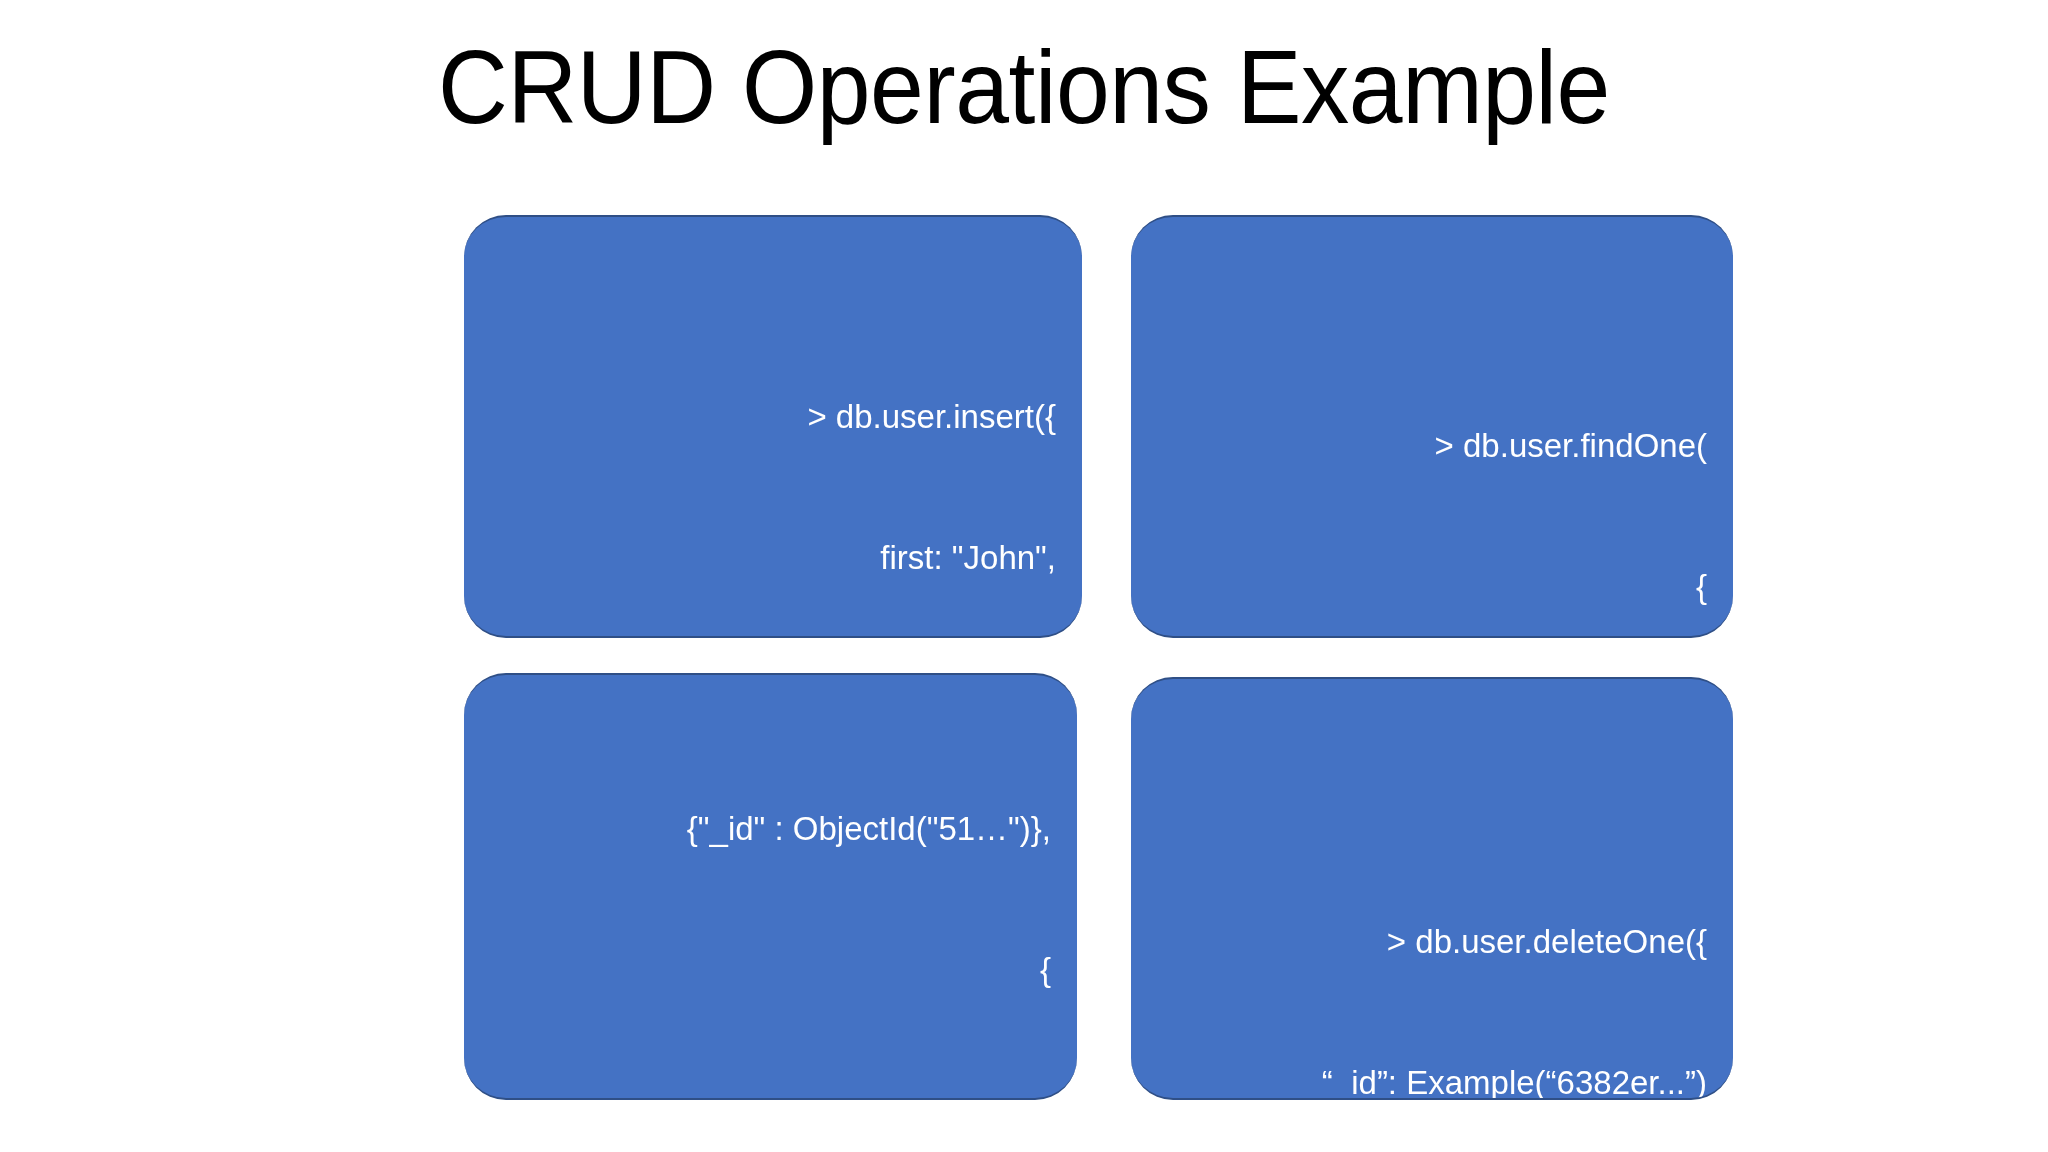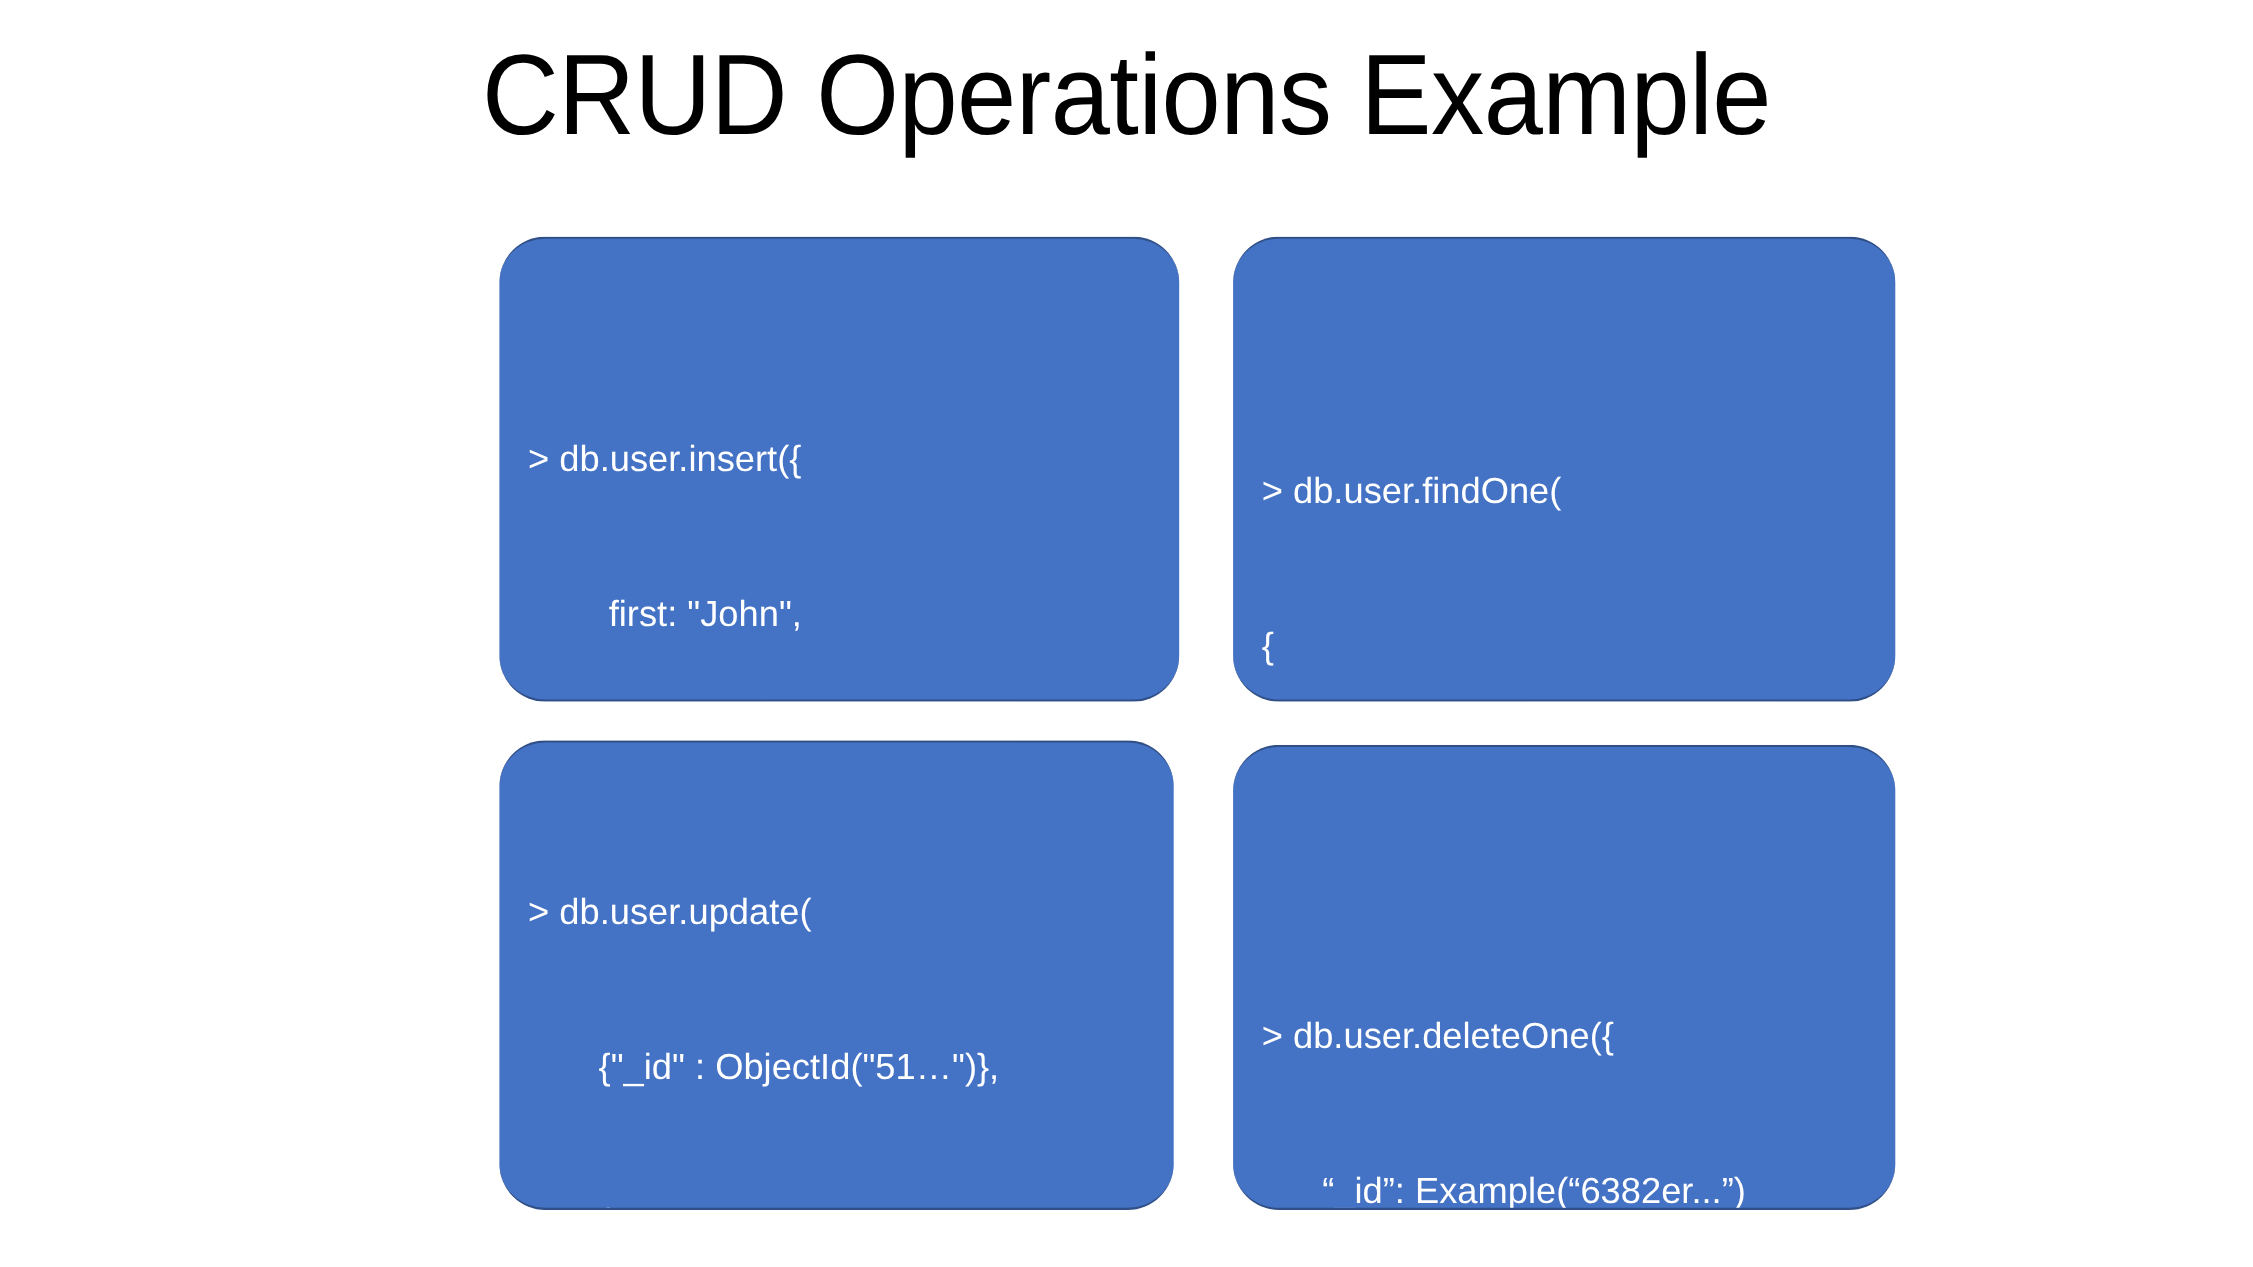"> db.user.insert({" #card-grid { left: 6px -> 16px; text-align: none -> right }
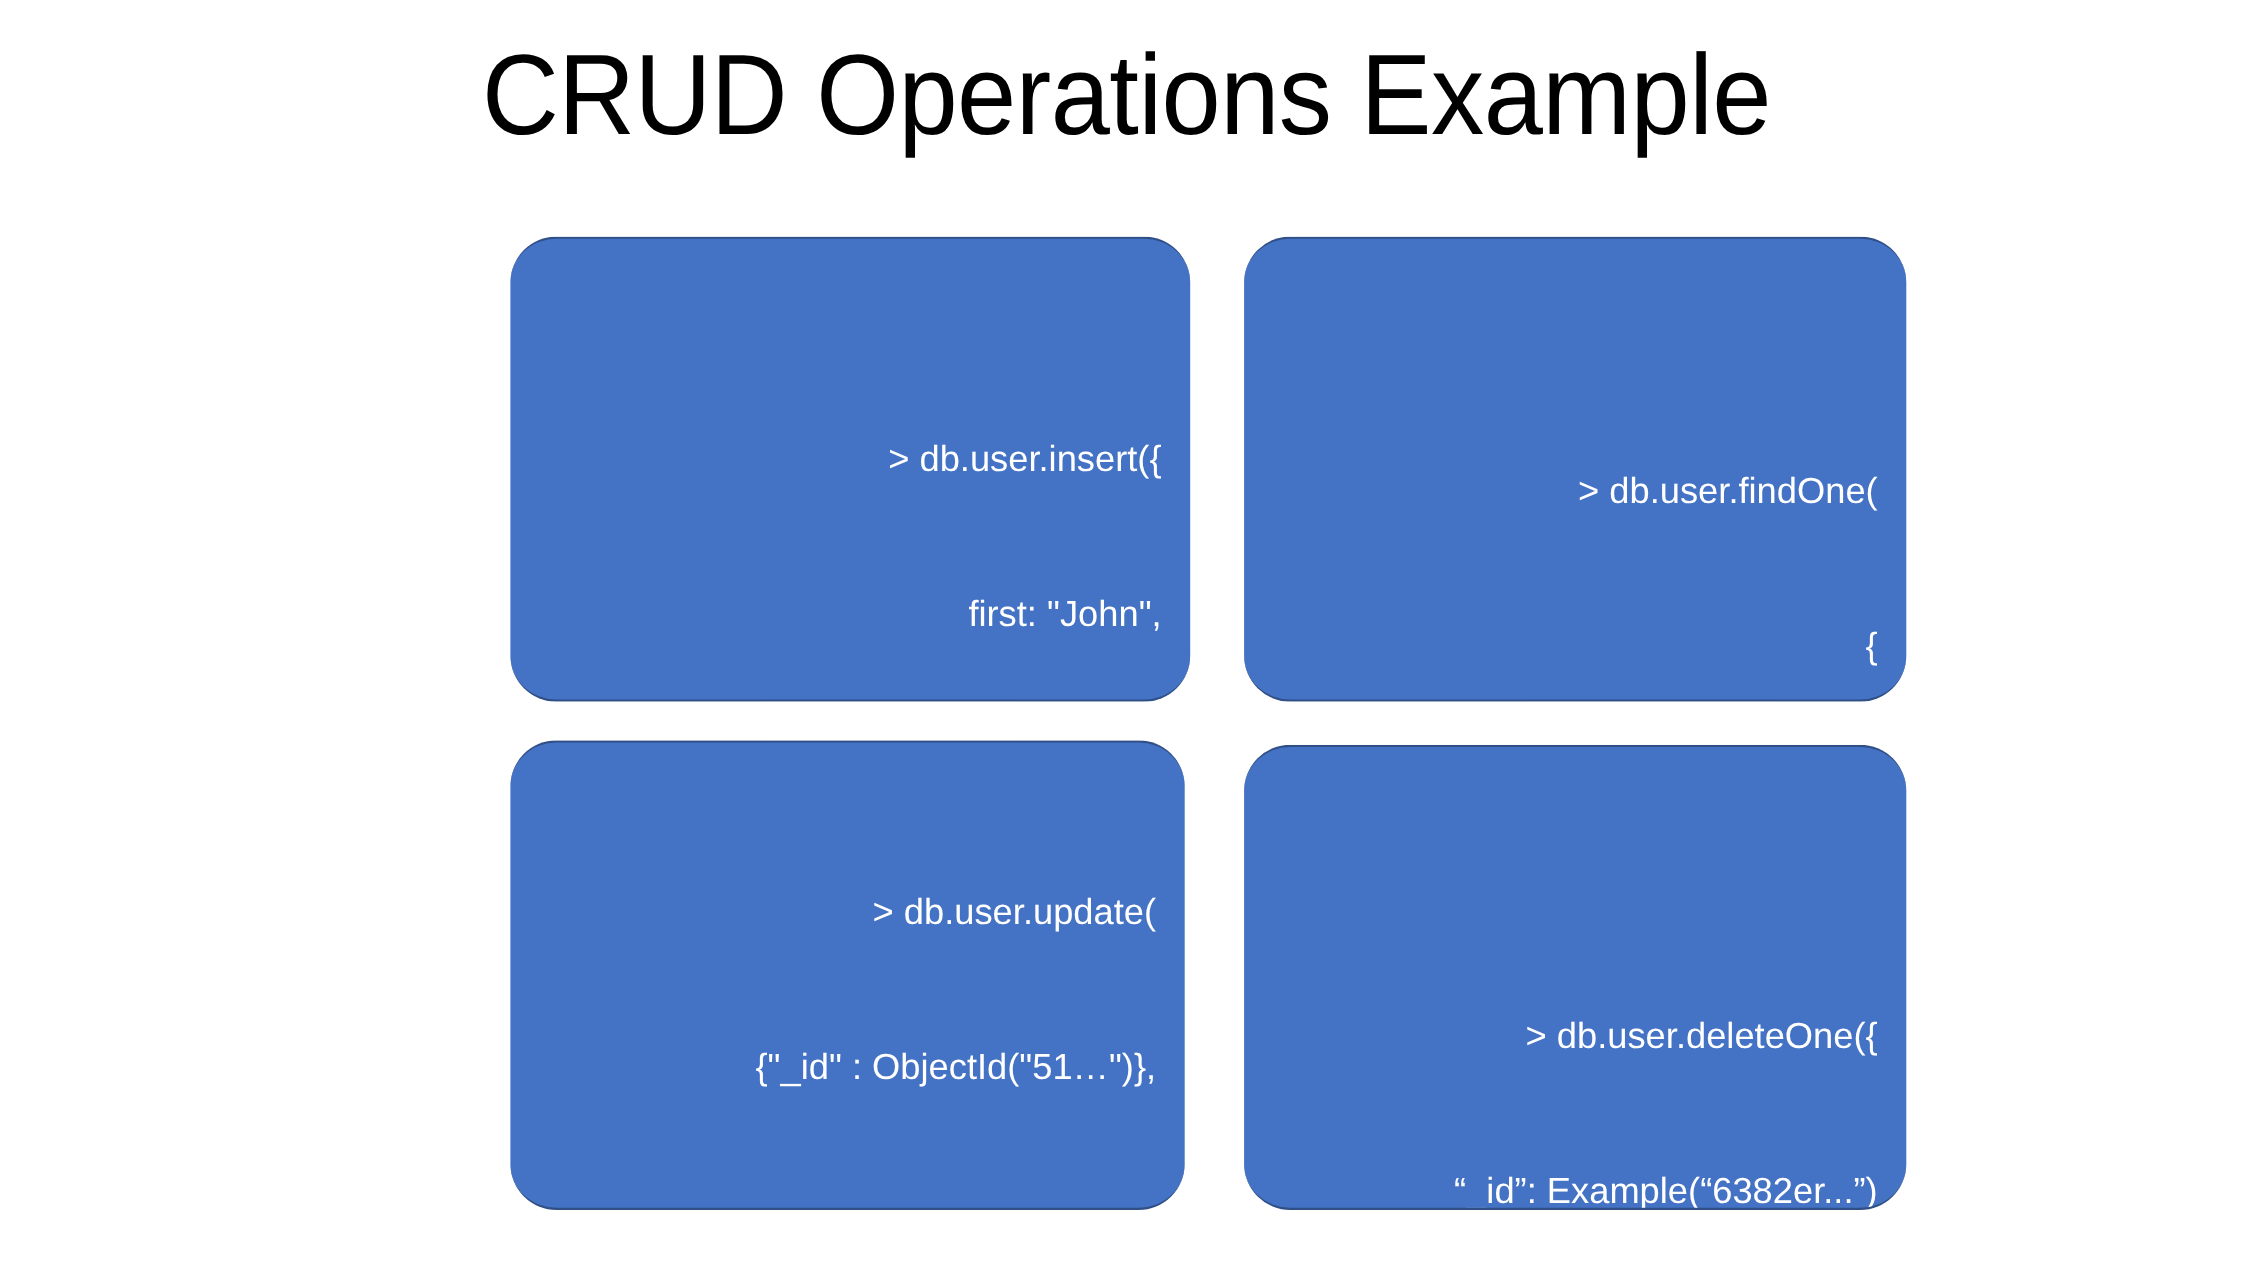"> db.user.update(" span.line { html: <span>&gt; db.user.update(</span> -> none }
